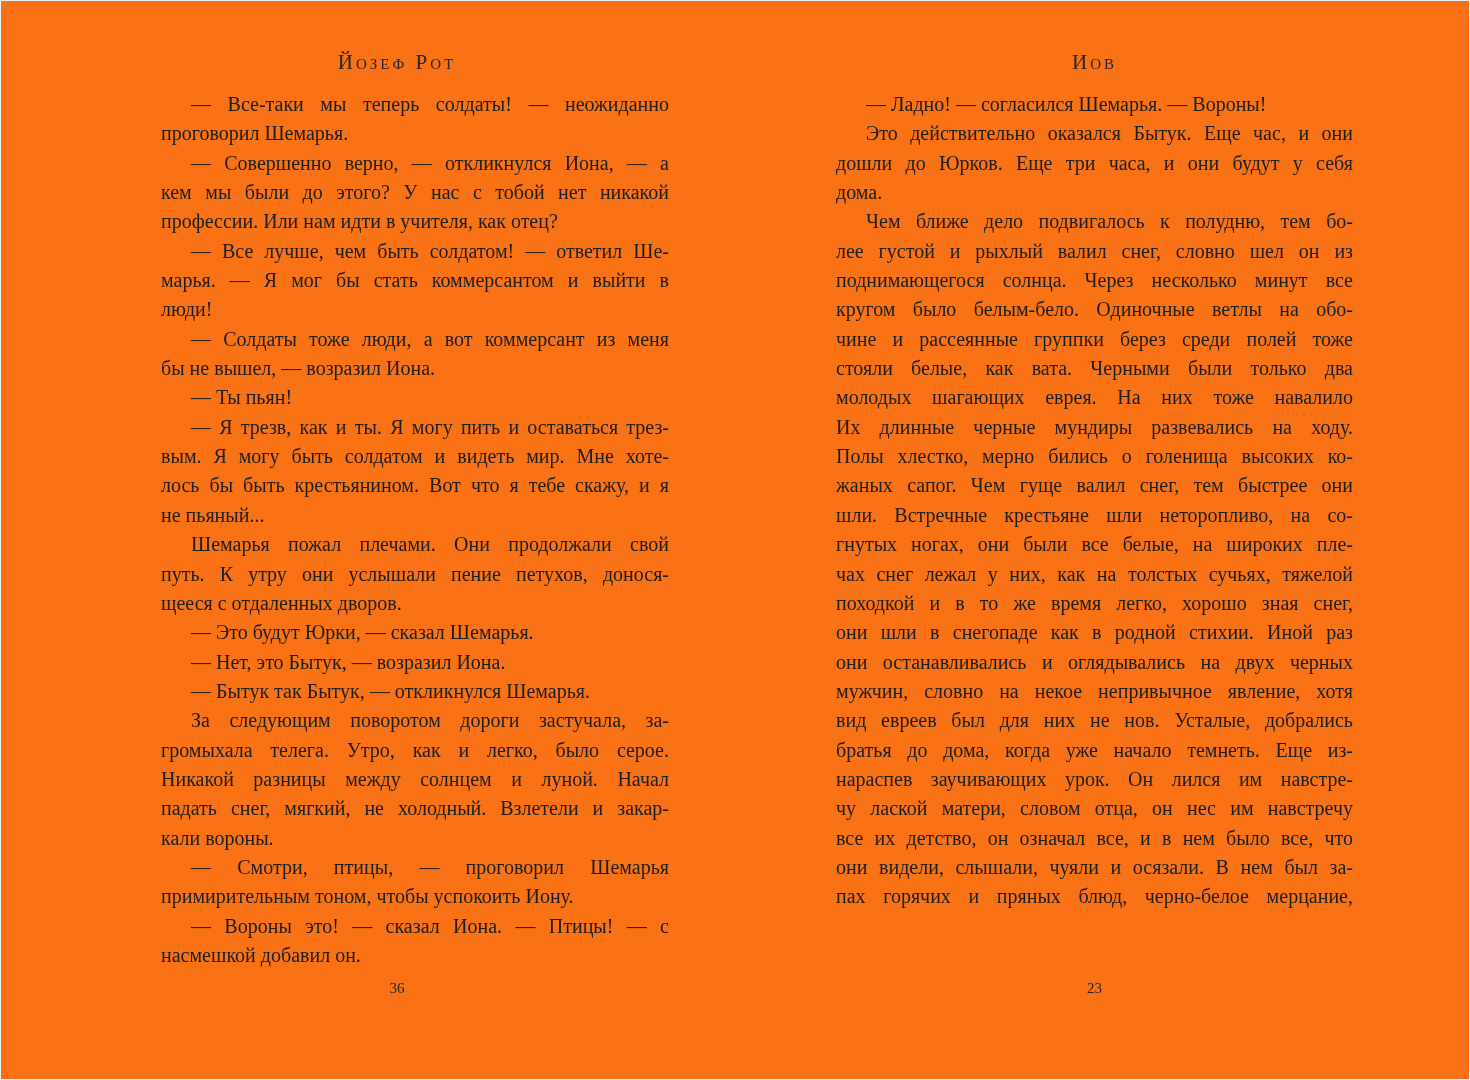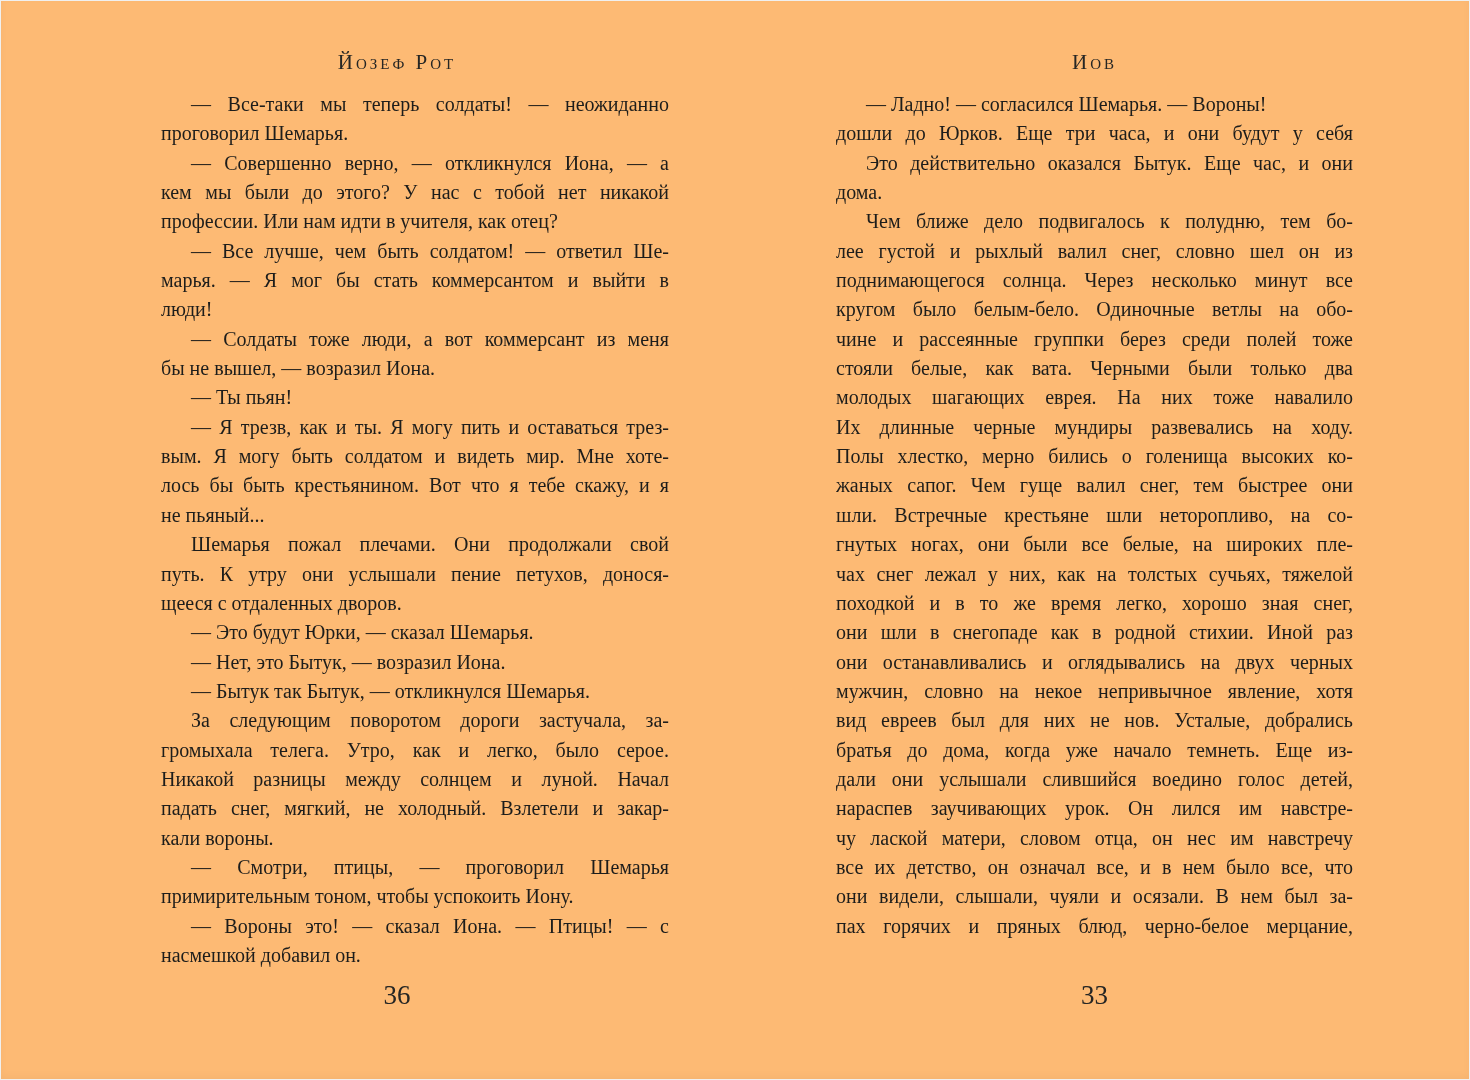"Йозеф Рот" .spread { background: #fdba74 -> #f97316 }
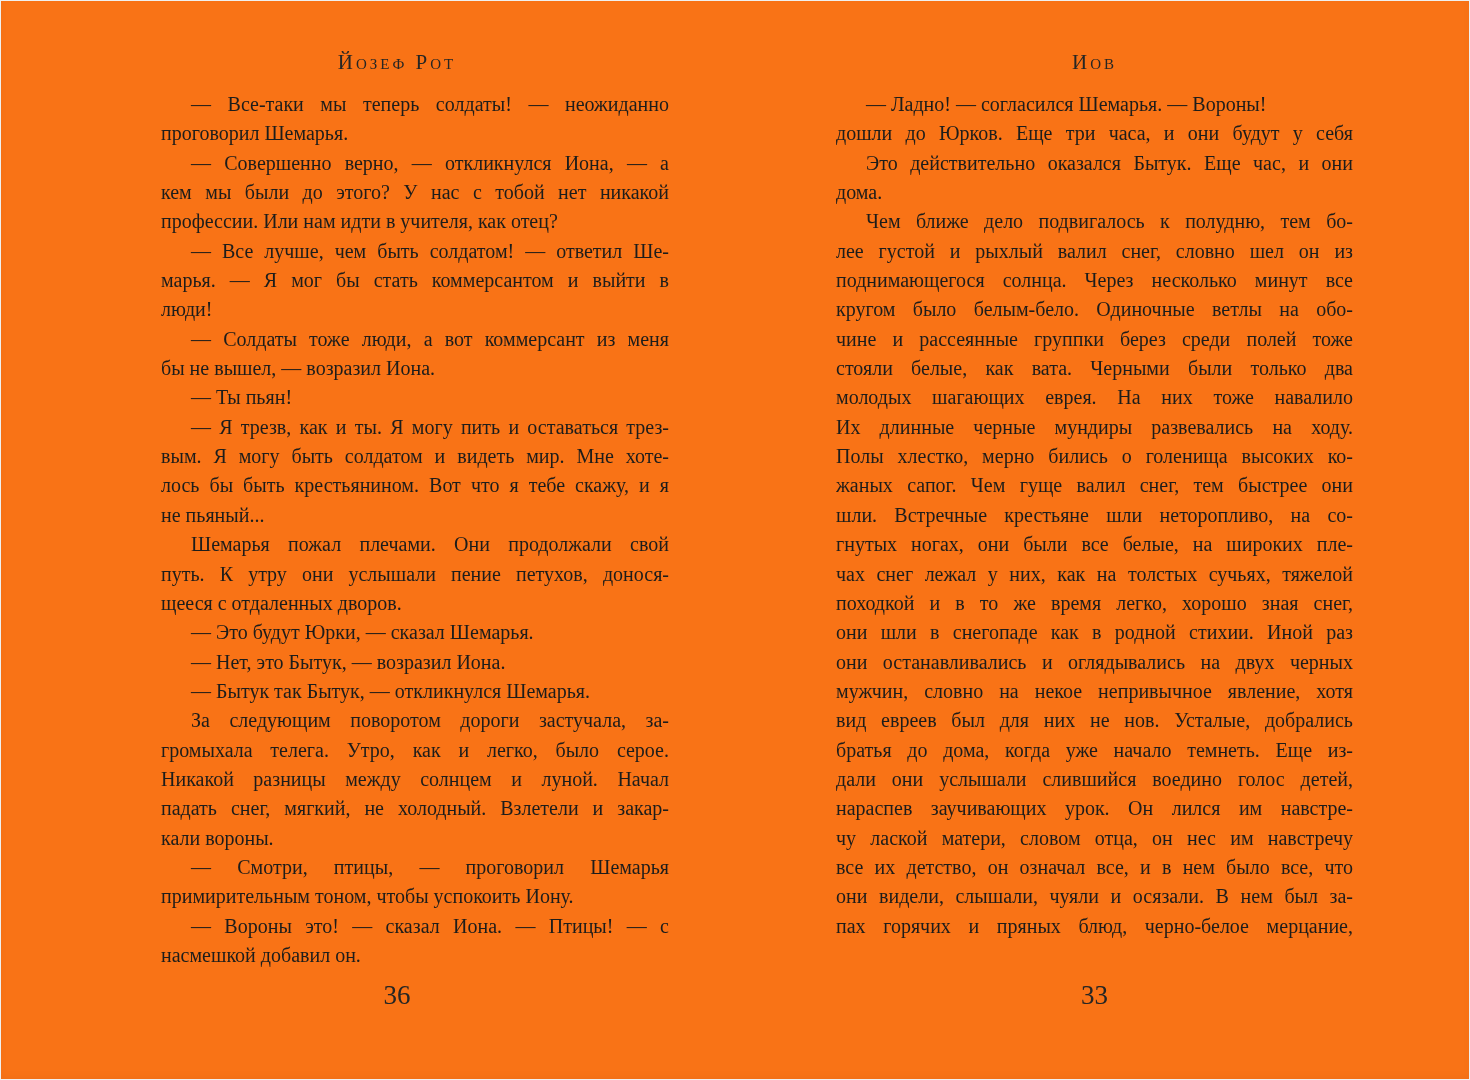"дошли до Юрков. Еще три" div.line { order: before "Это действительно оказался Бытук. Еще" -> after "Это действительно оказался Бытук. Еще" }
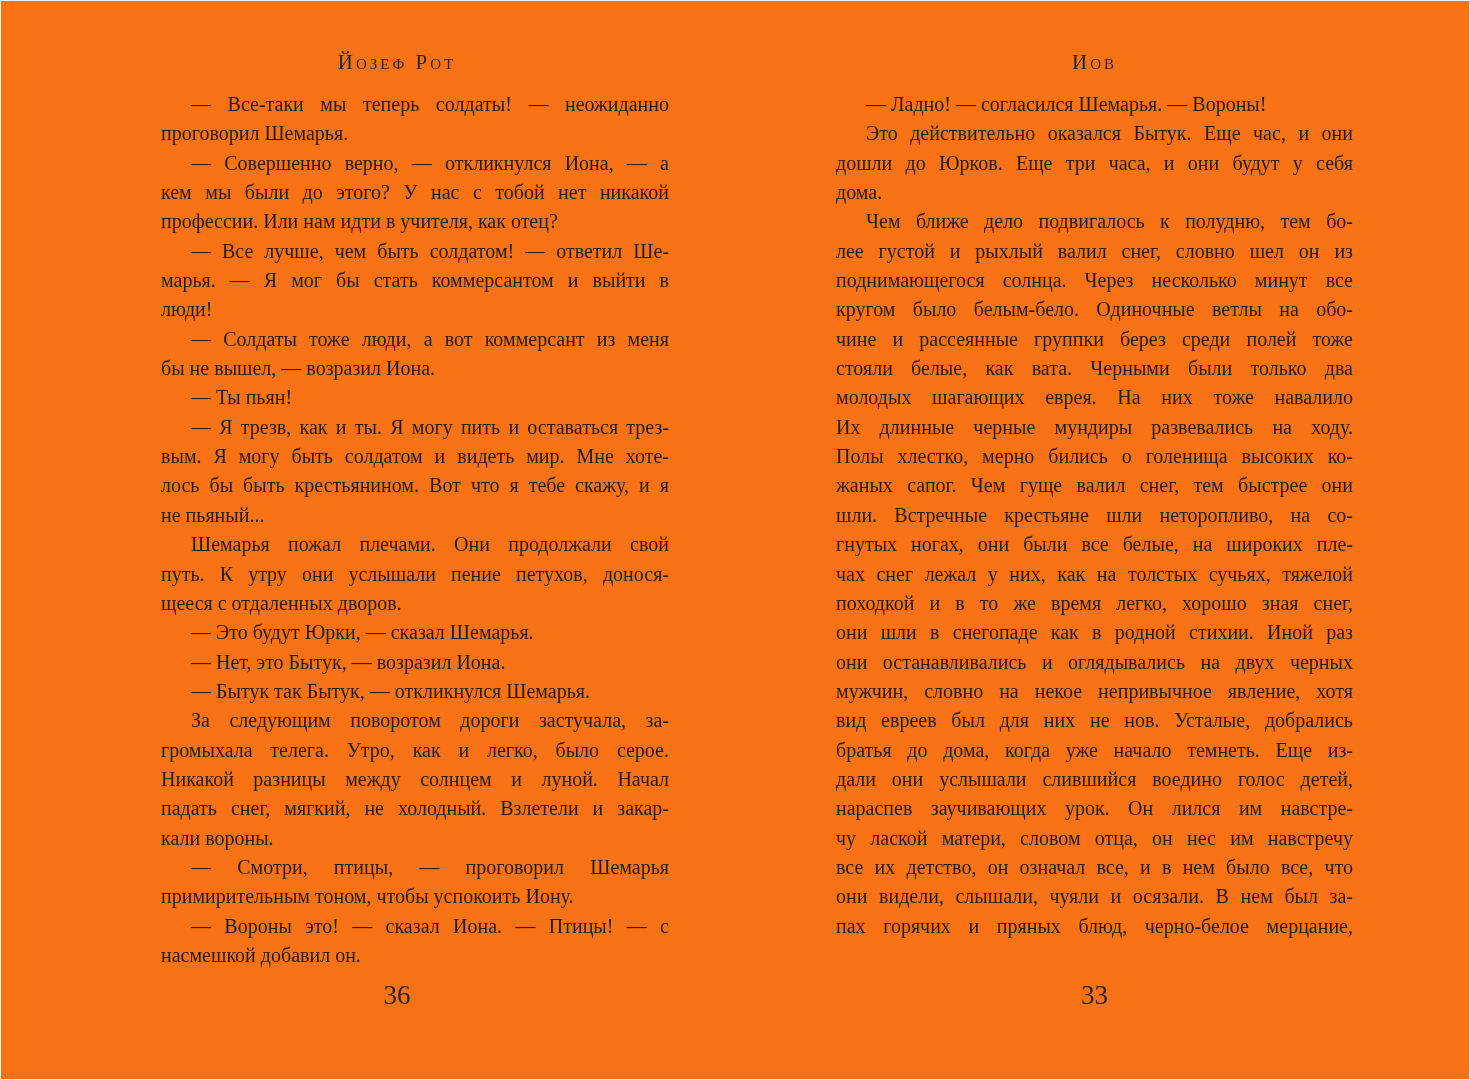"дали они услышали слившийся воедино" div.line { html: <div>дали они услышали слившийся воедино голос детей,</div> -> none }
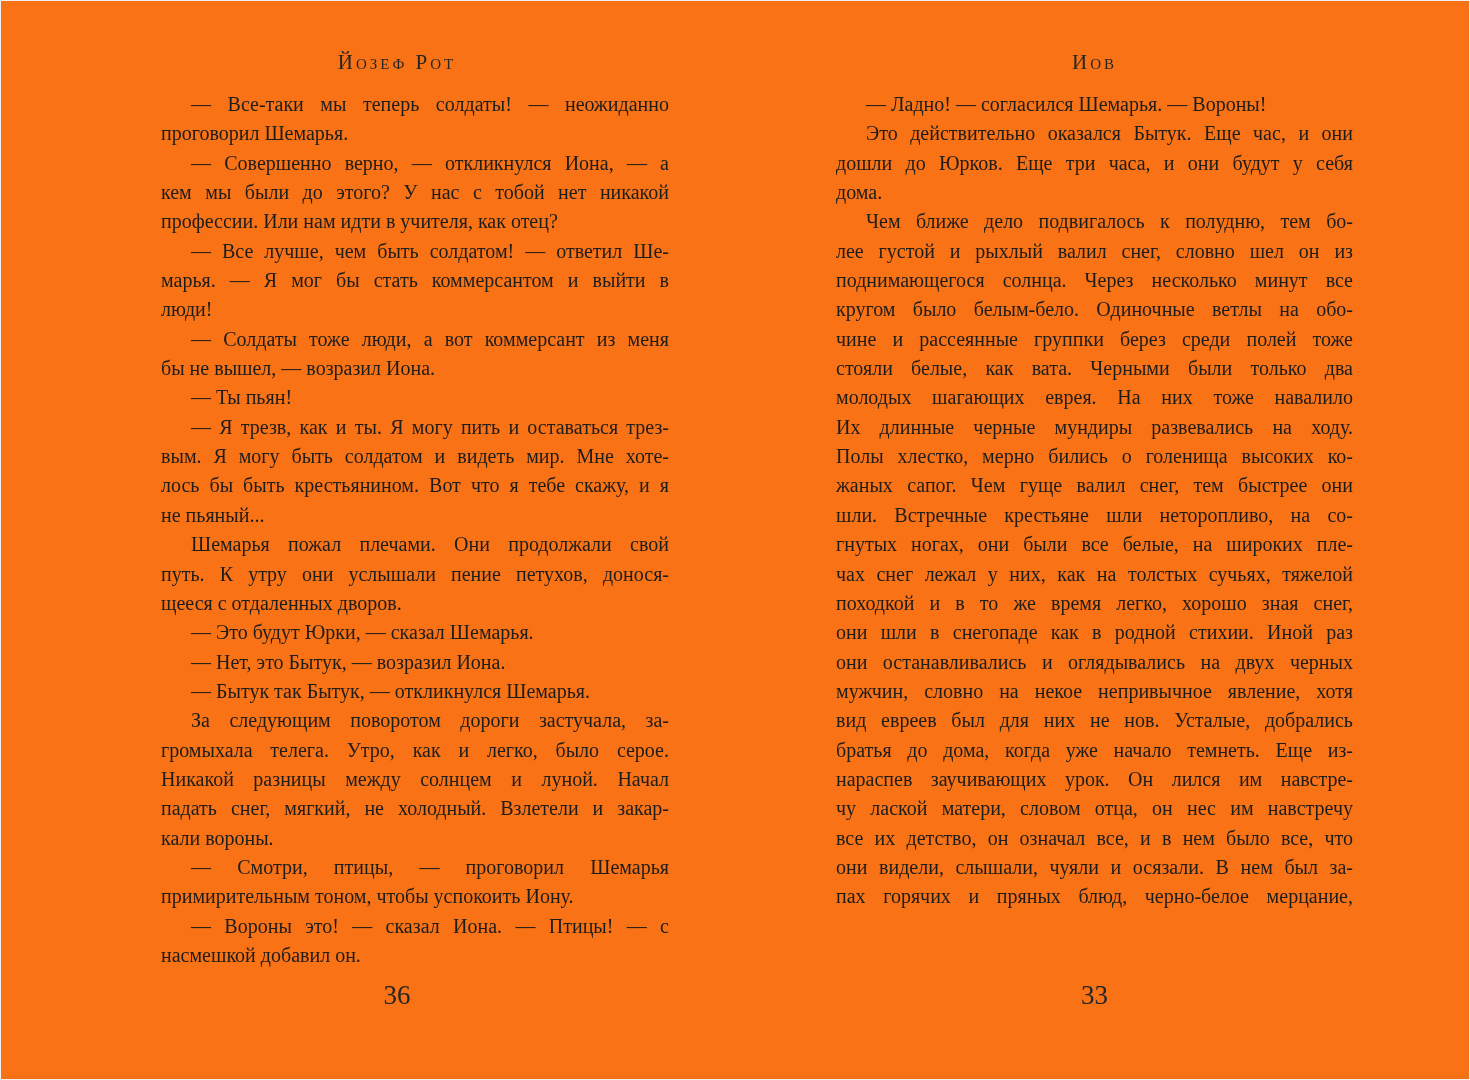"36" .folio { font-size: 27px -> 15px }
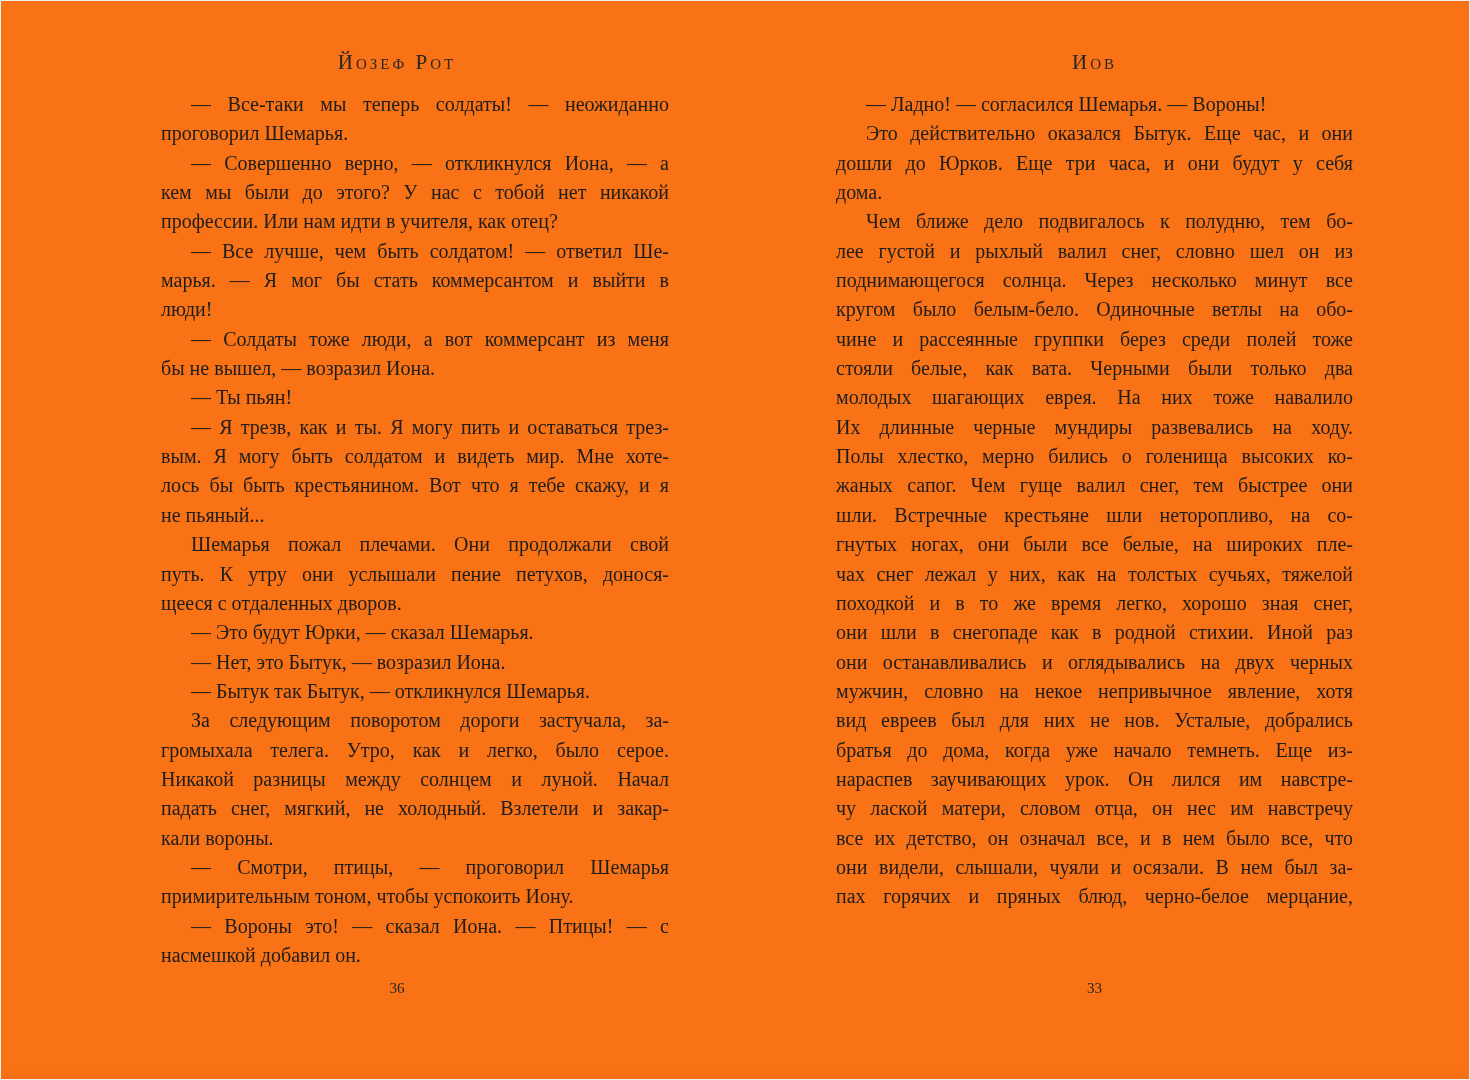"33" div.folio { text: 33 -> 23 }
